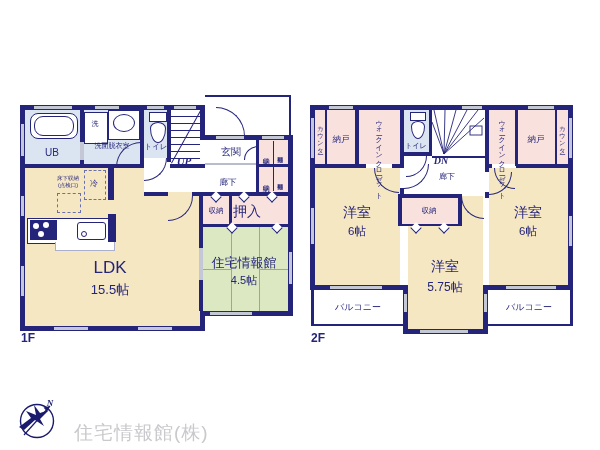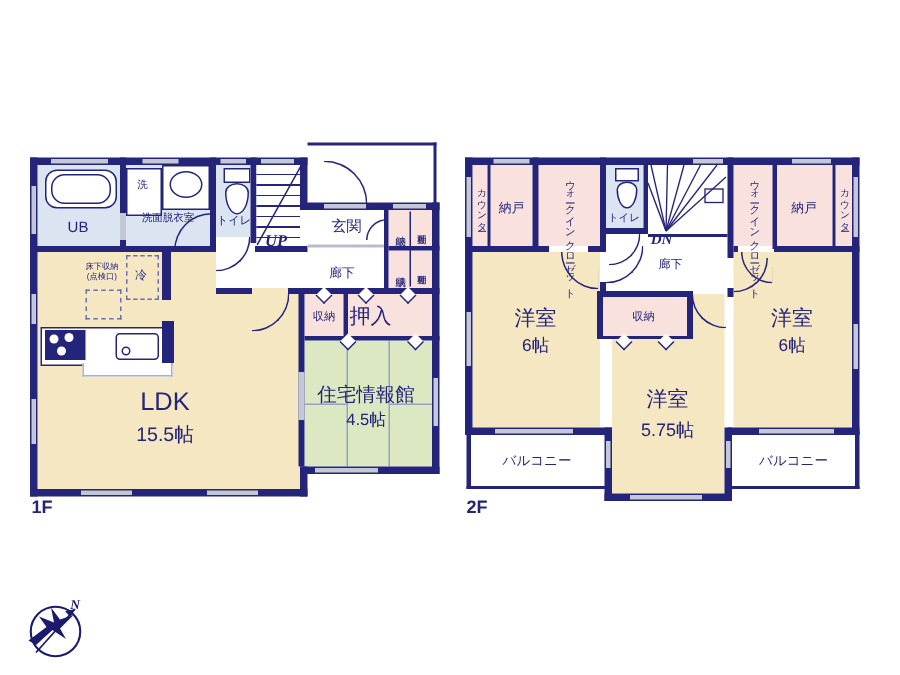"住宅情報館(株)" div { html: none -> <div>住宅情報館(株)</div> }
